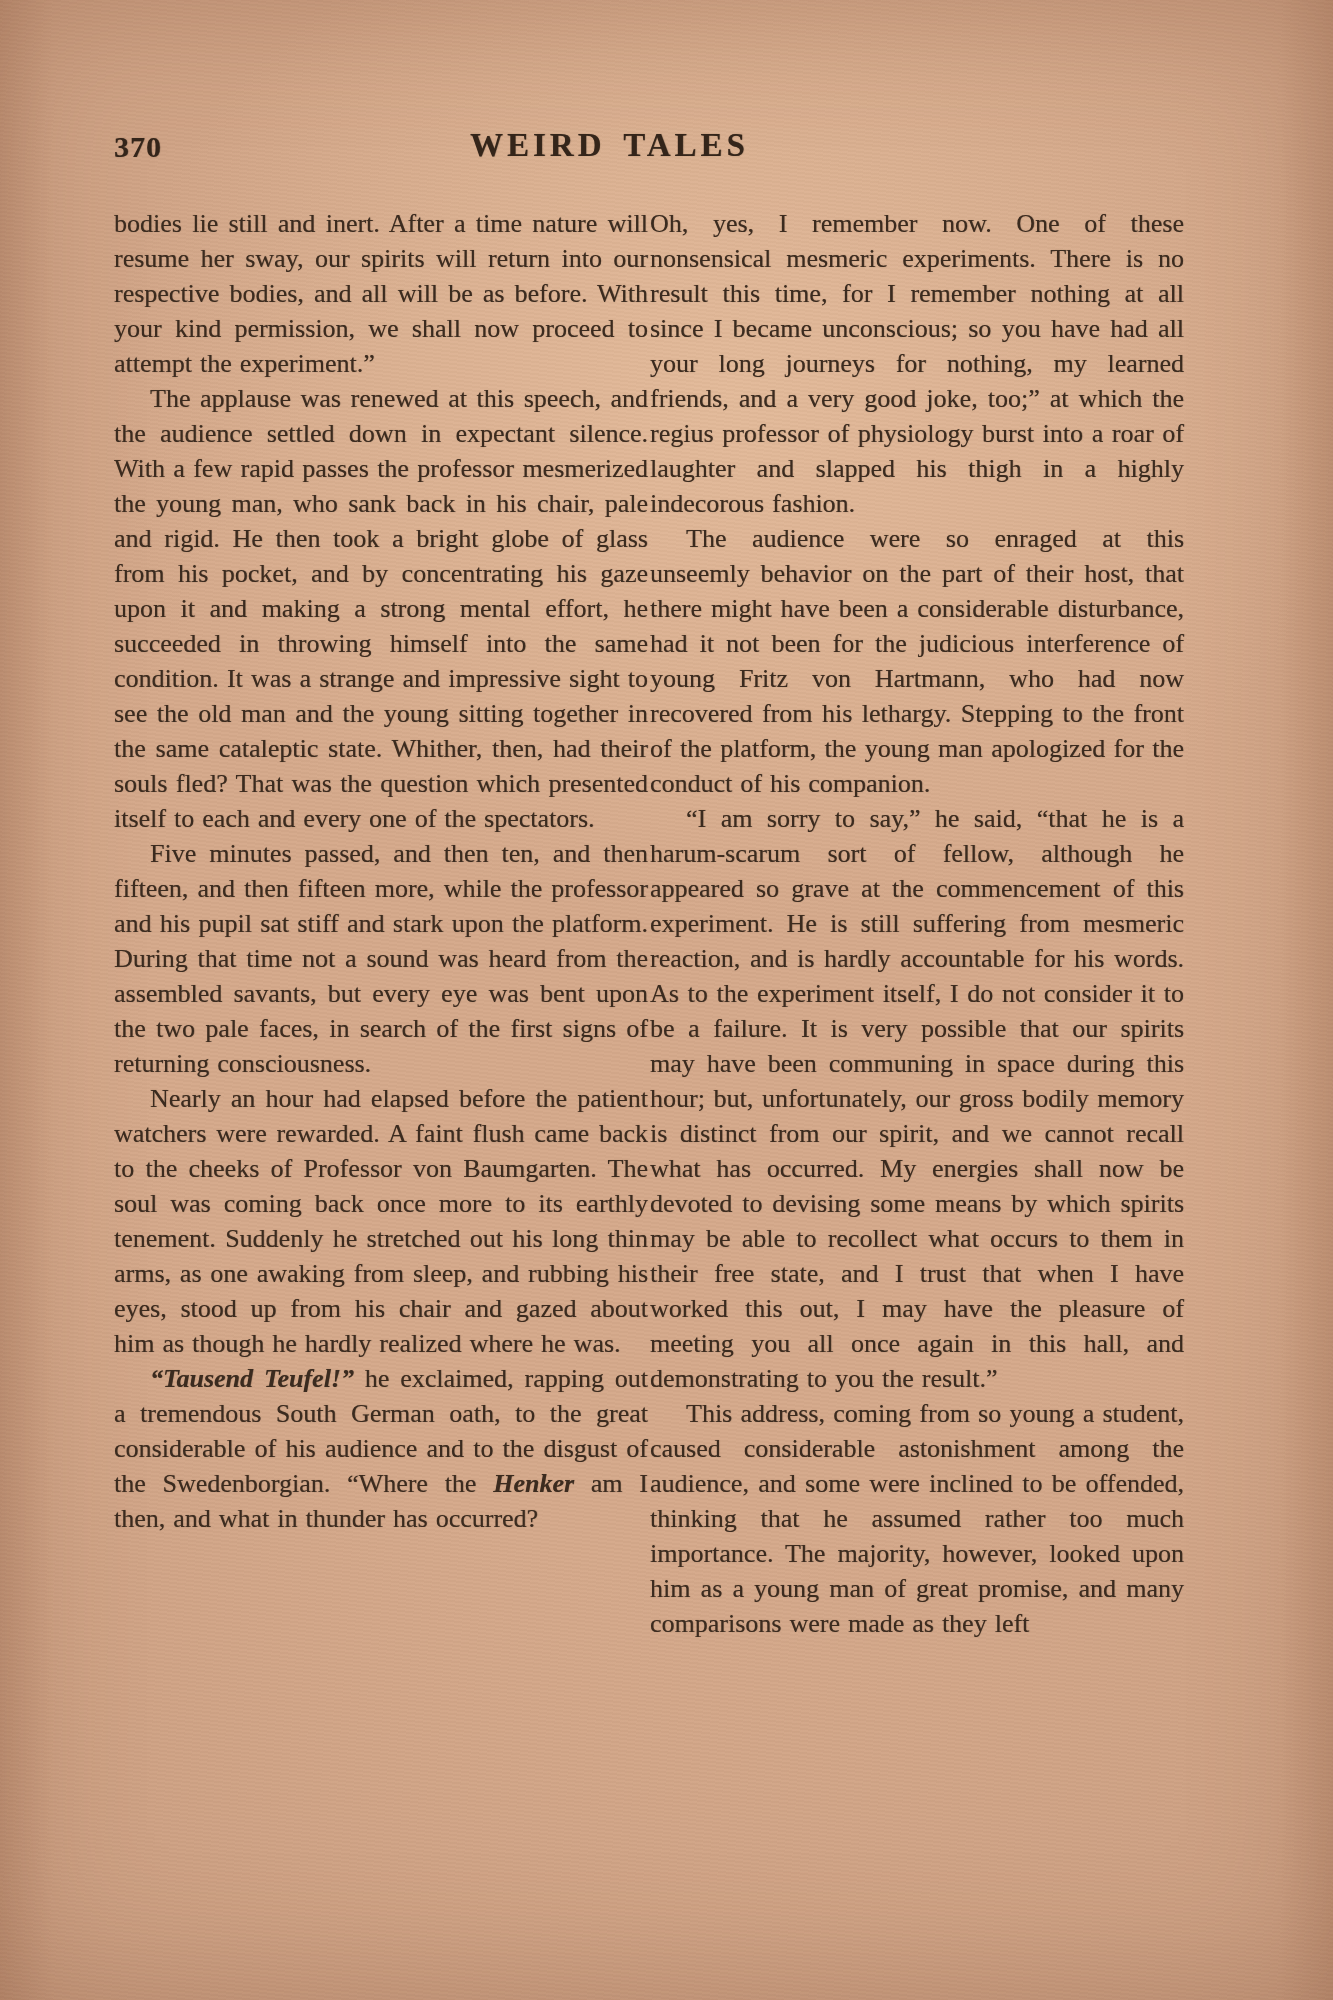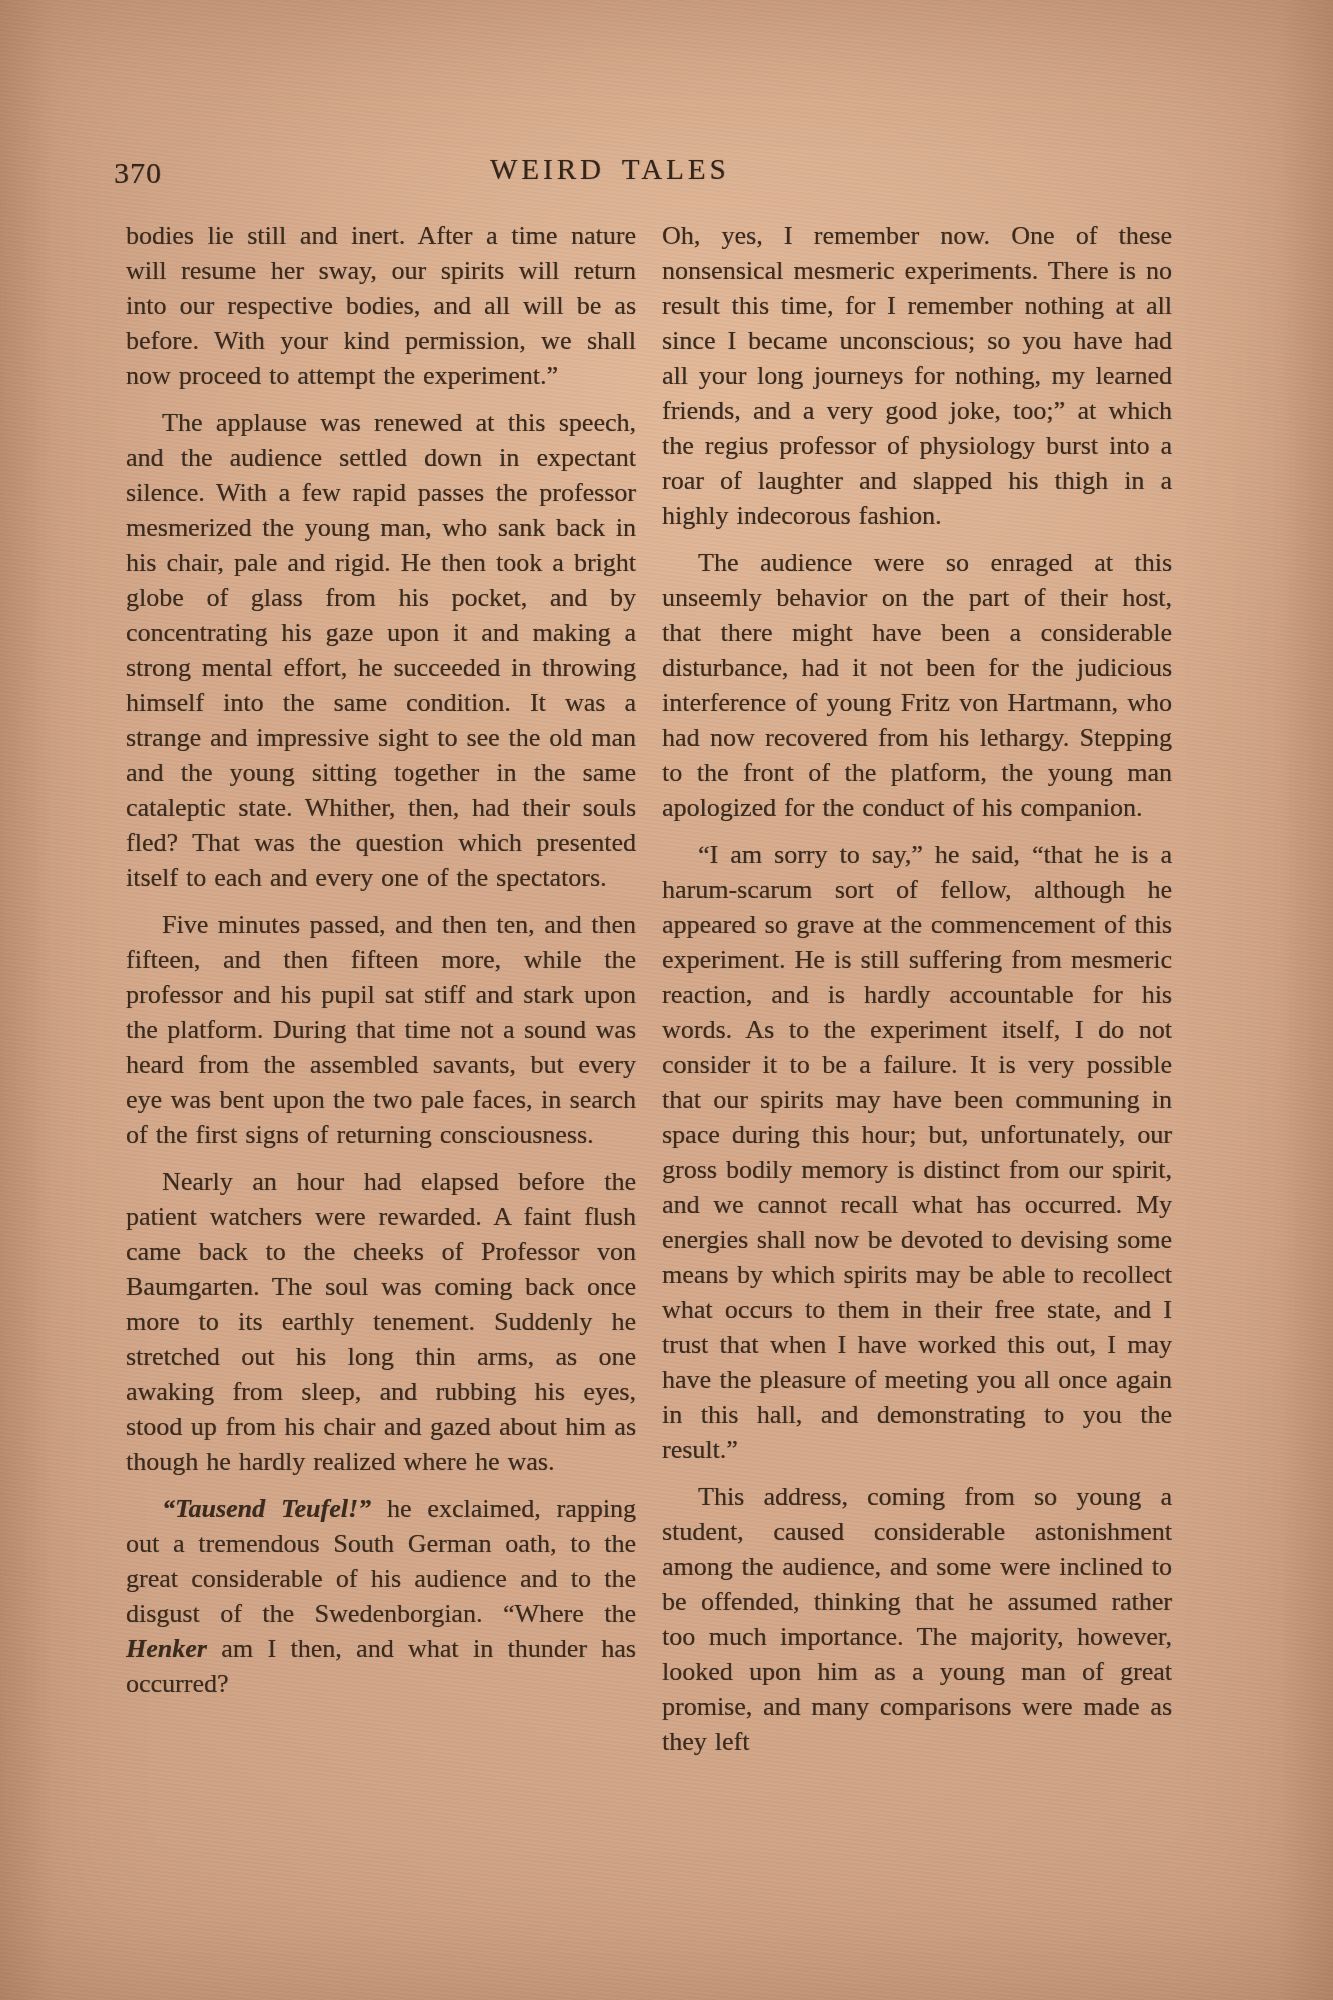"370" .hdr { font-weight: normal -> bold; margin-top: 26px -> none }
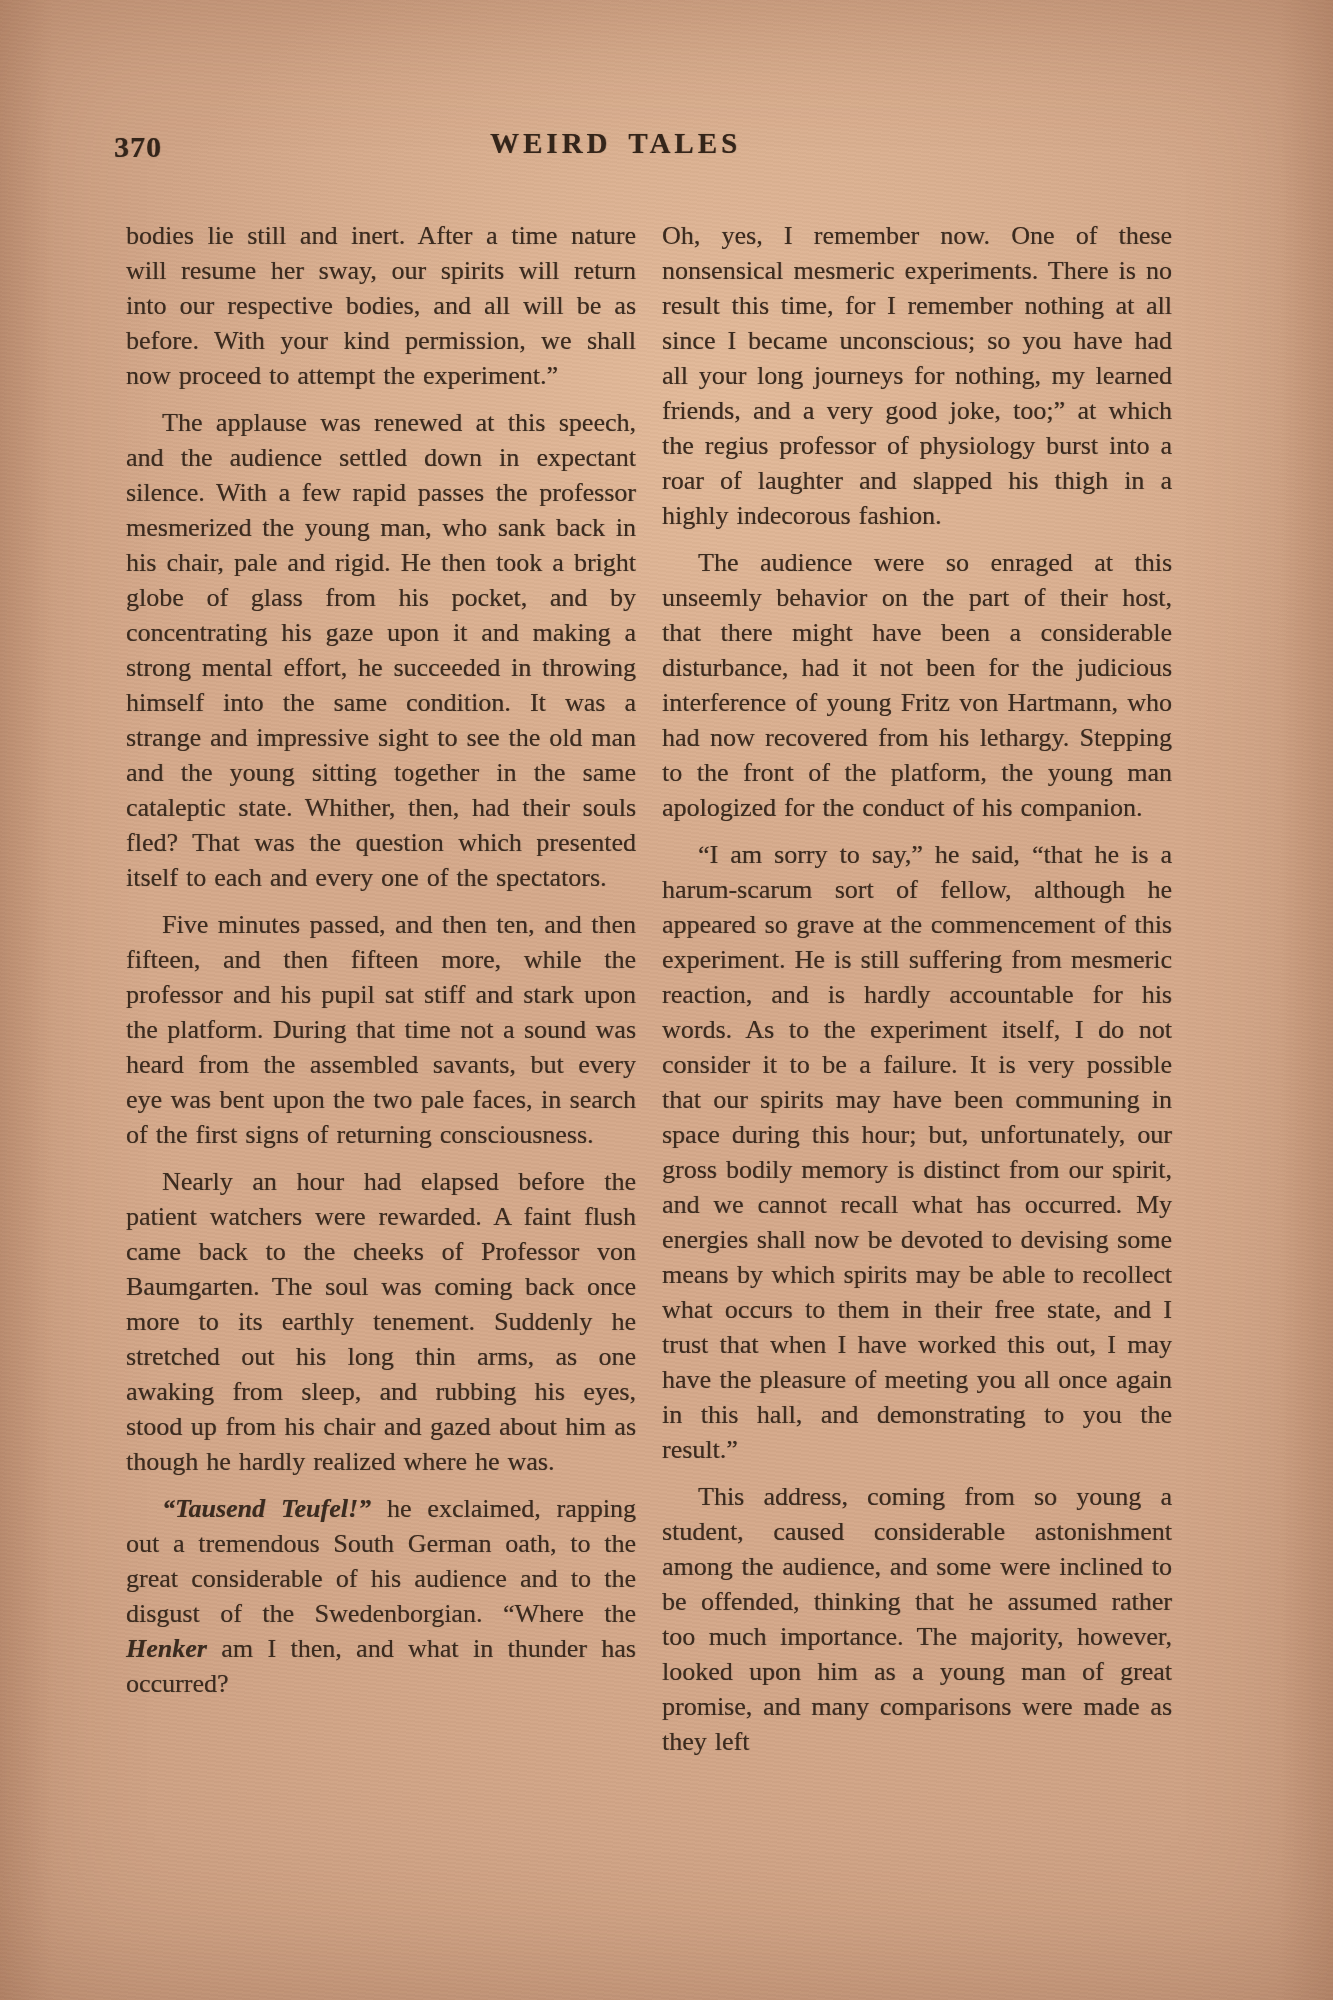"WEIRD TALES" #title { font-size: 29px -> 33px; left: 490px -> 470px }
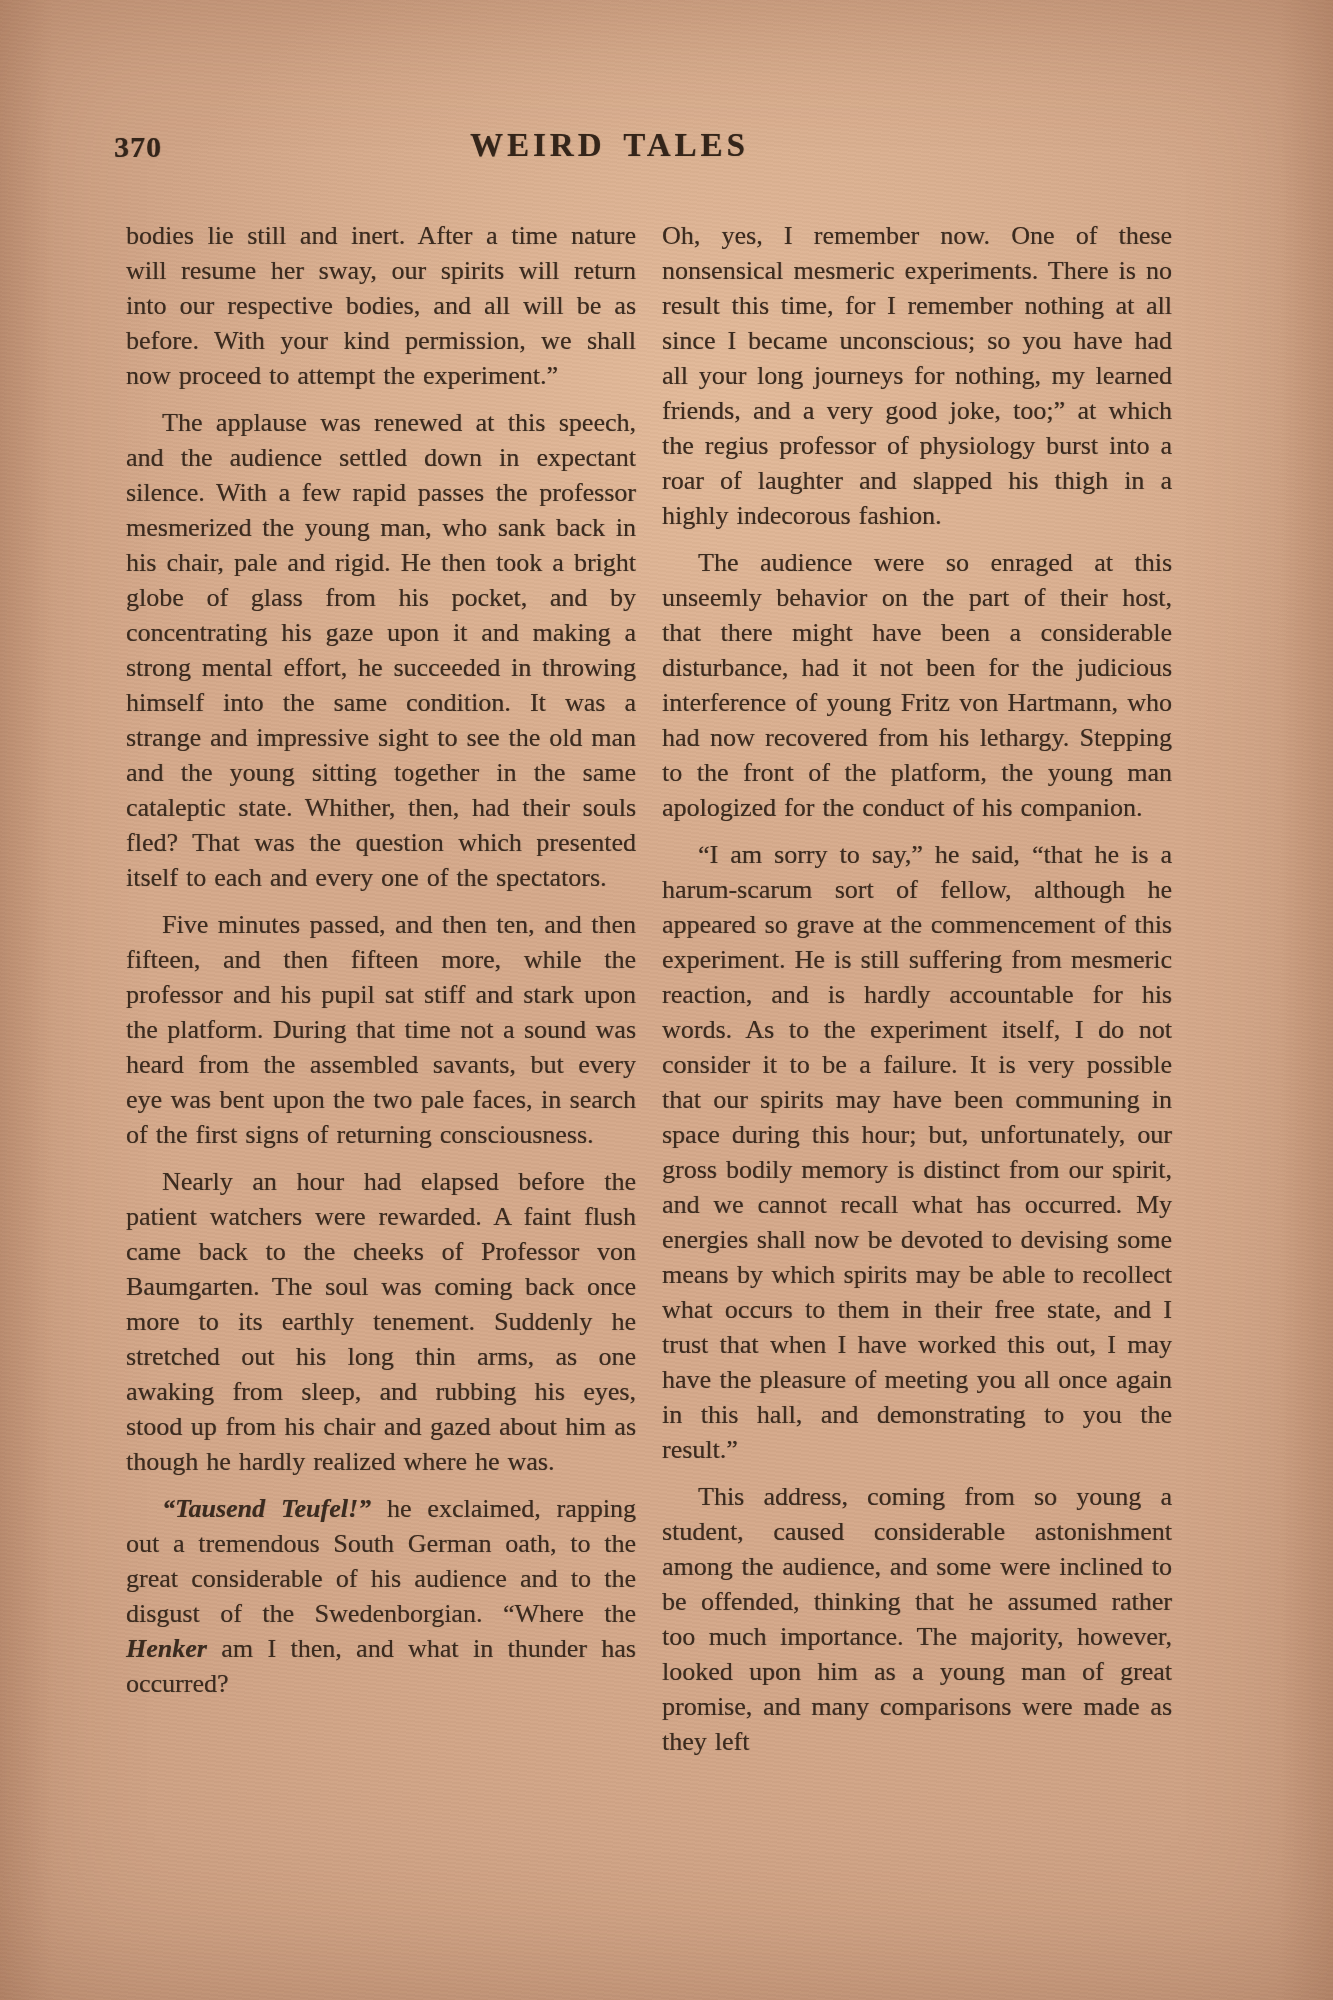"bodies lie still and inert." .col p { margin: 12px -> 0 }
